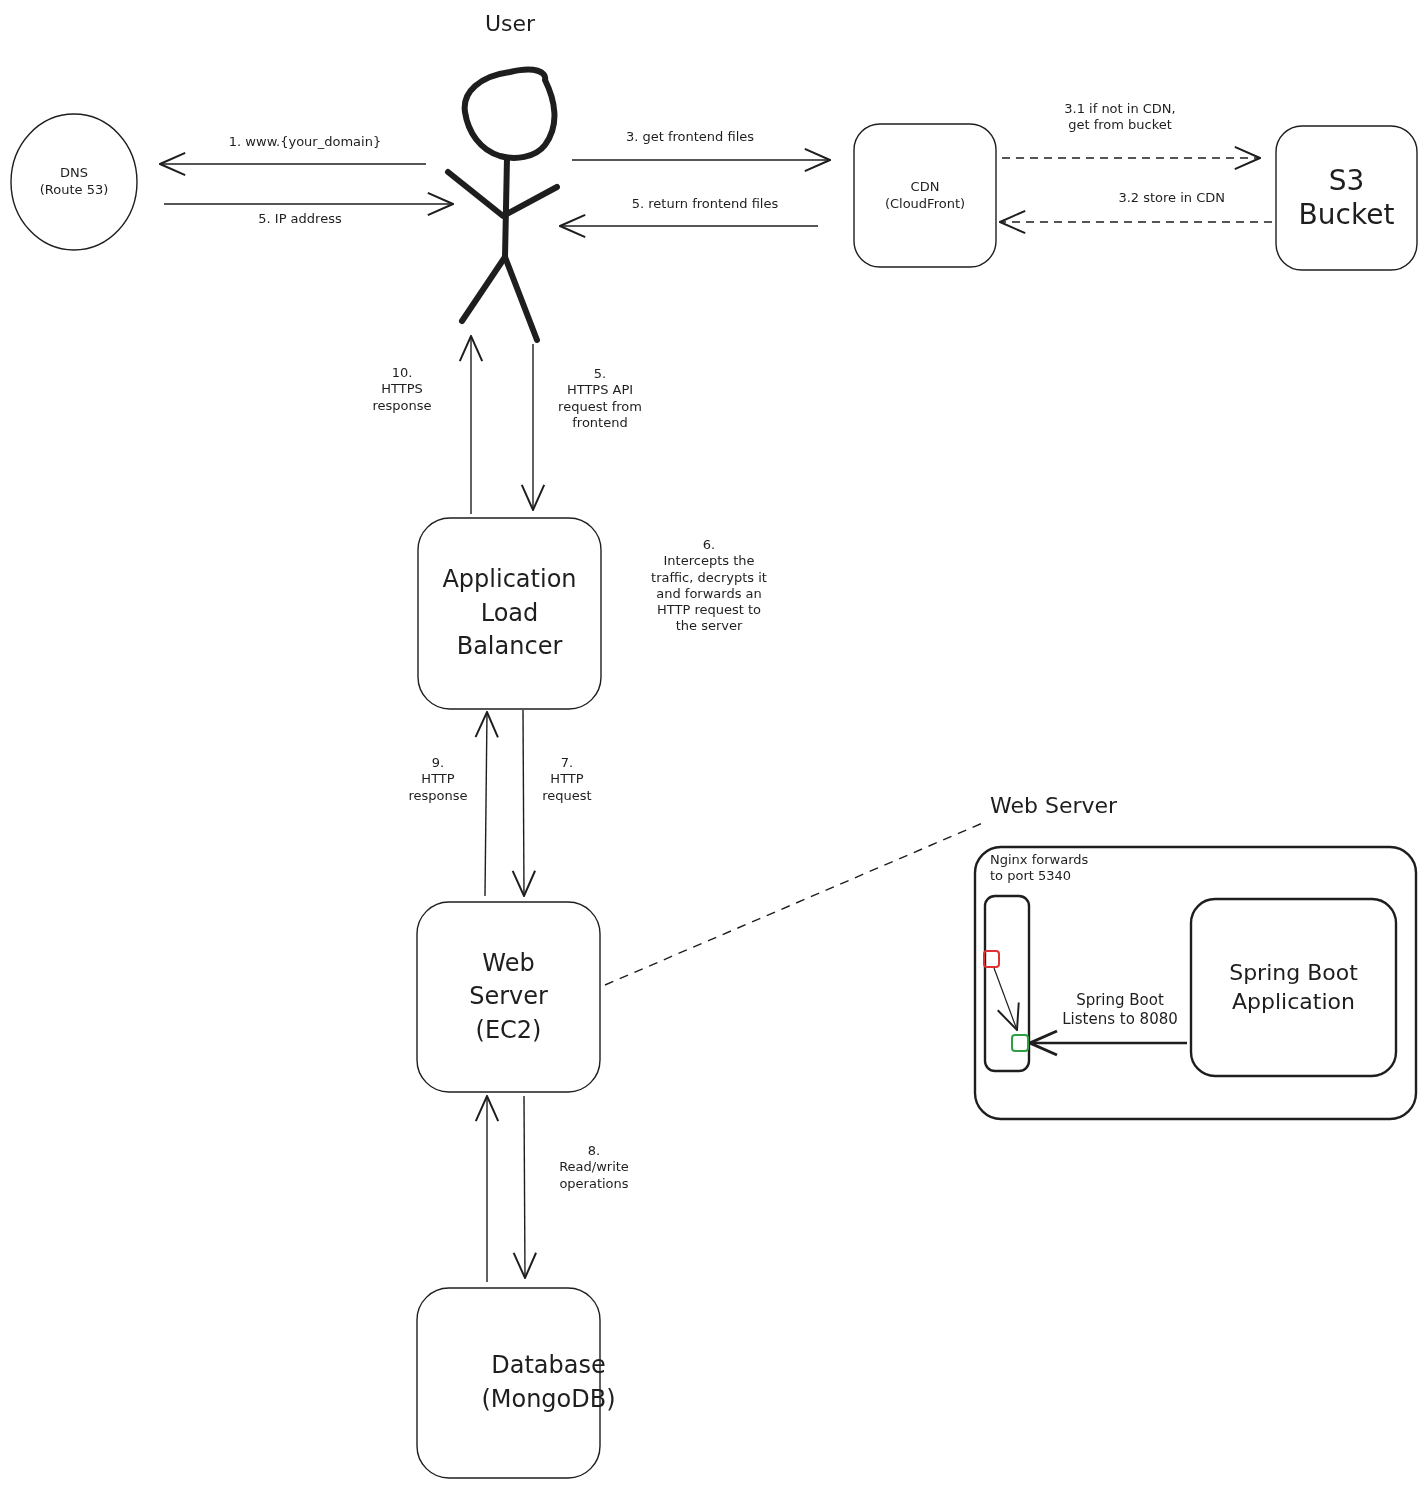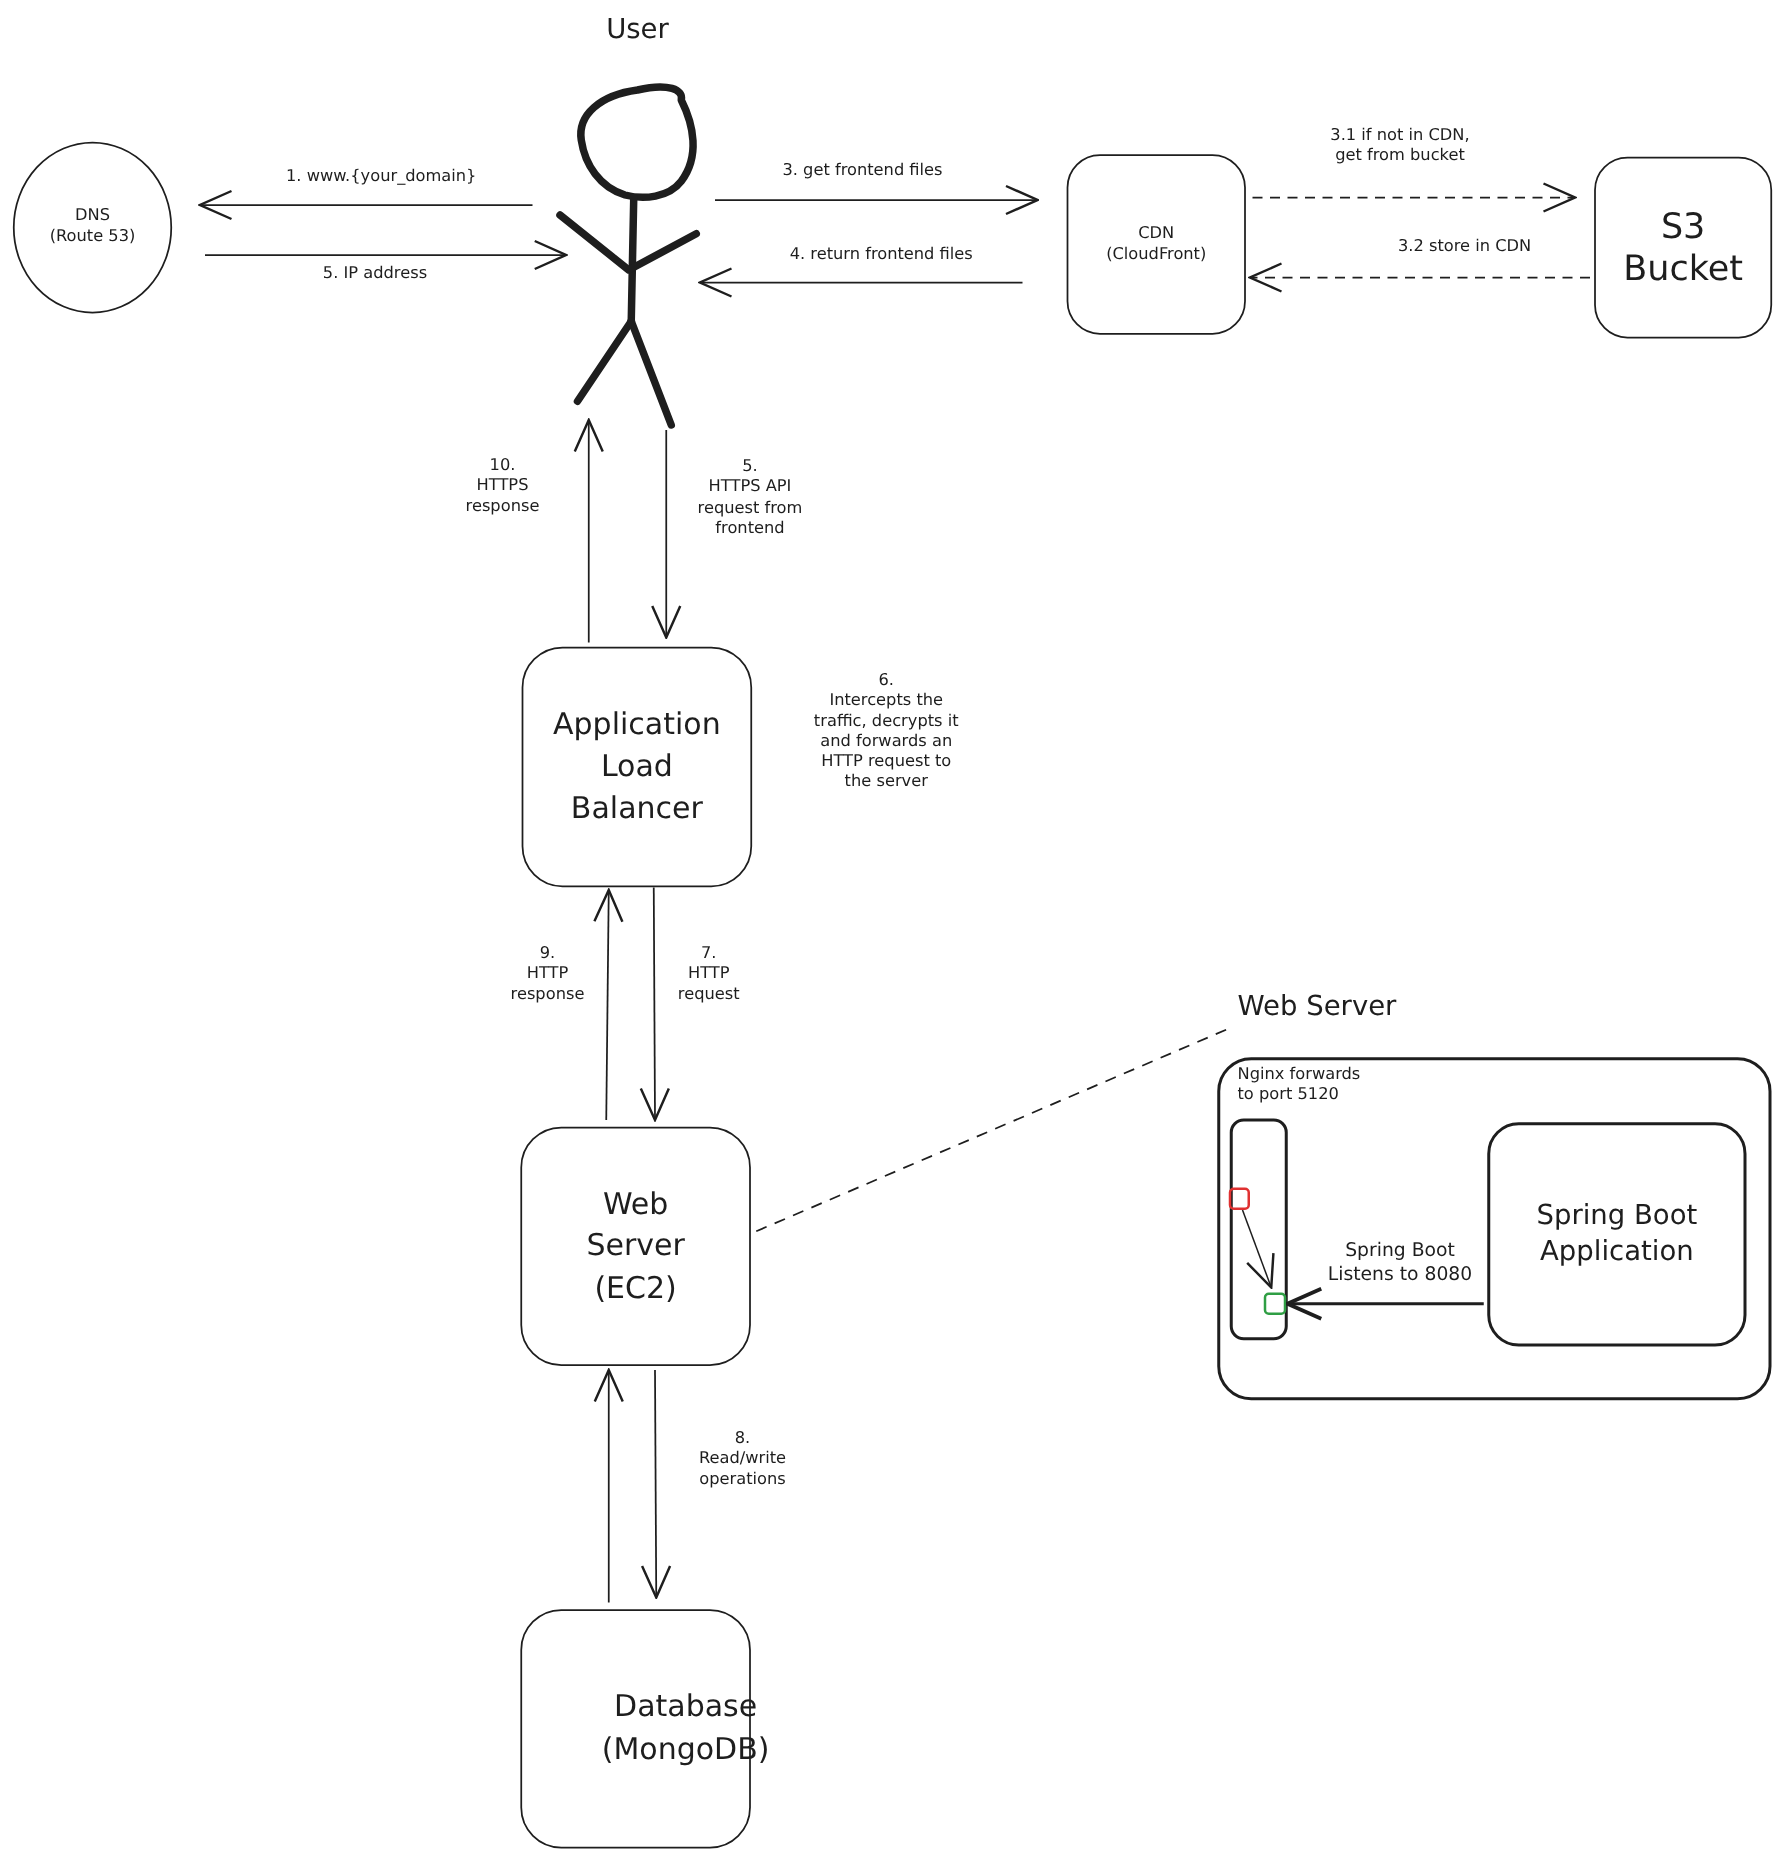"4. return frontend files" div.lbl { text: 4 -> 5 }
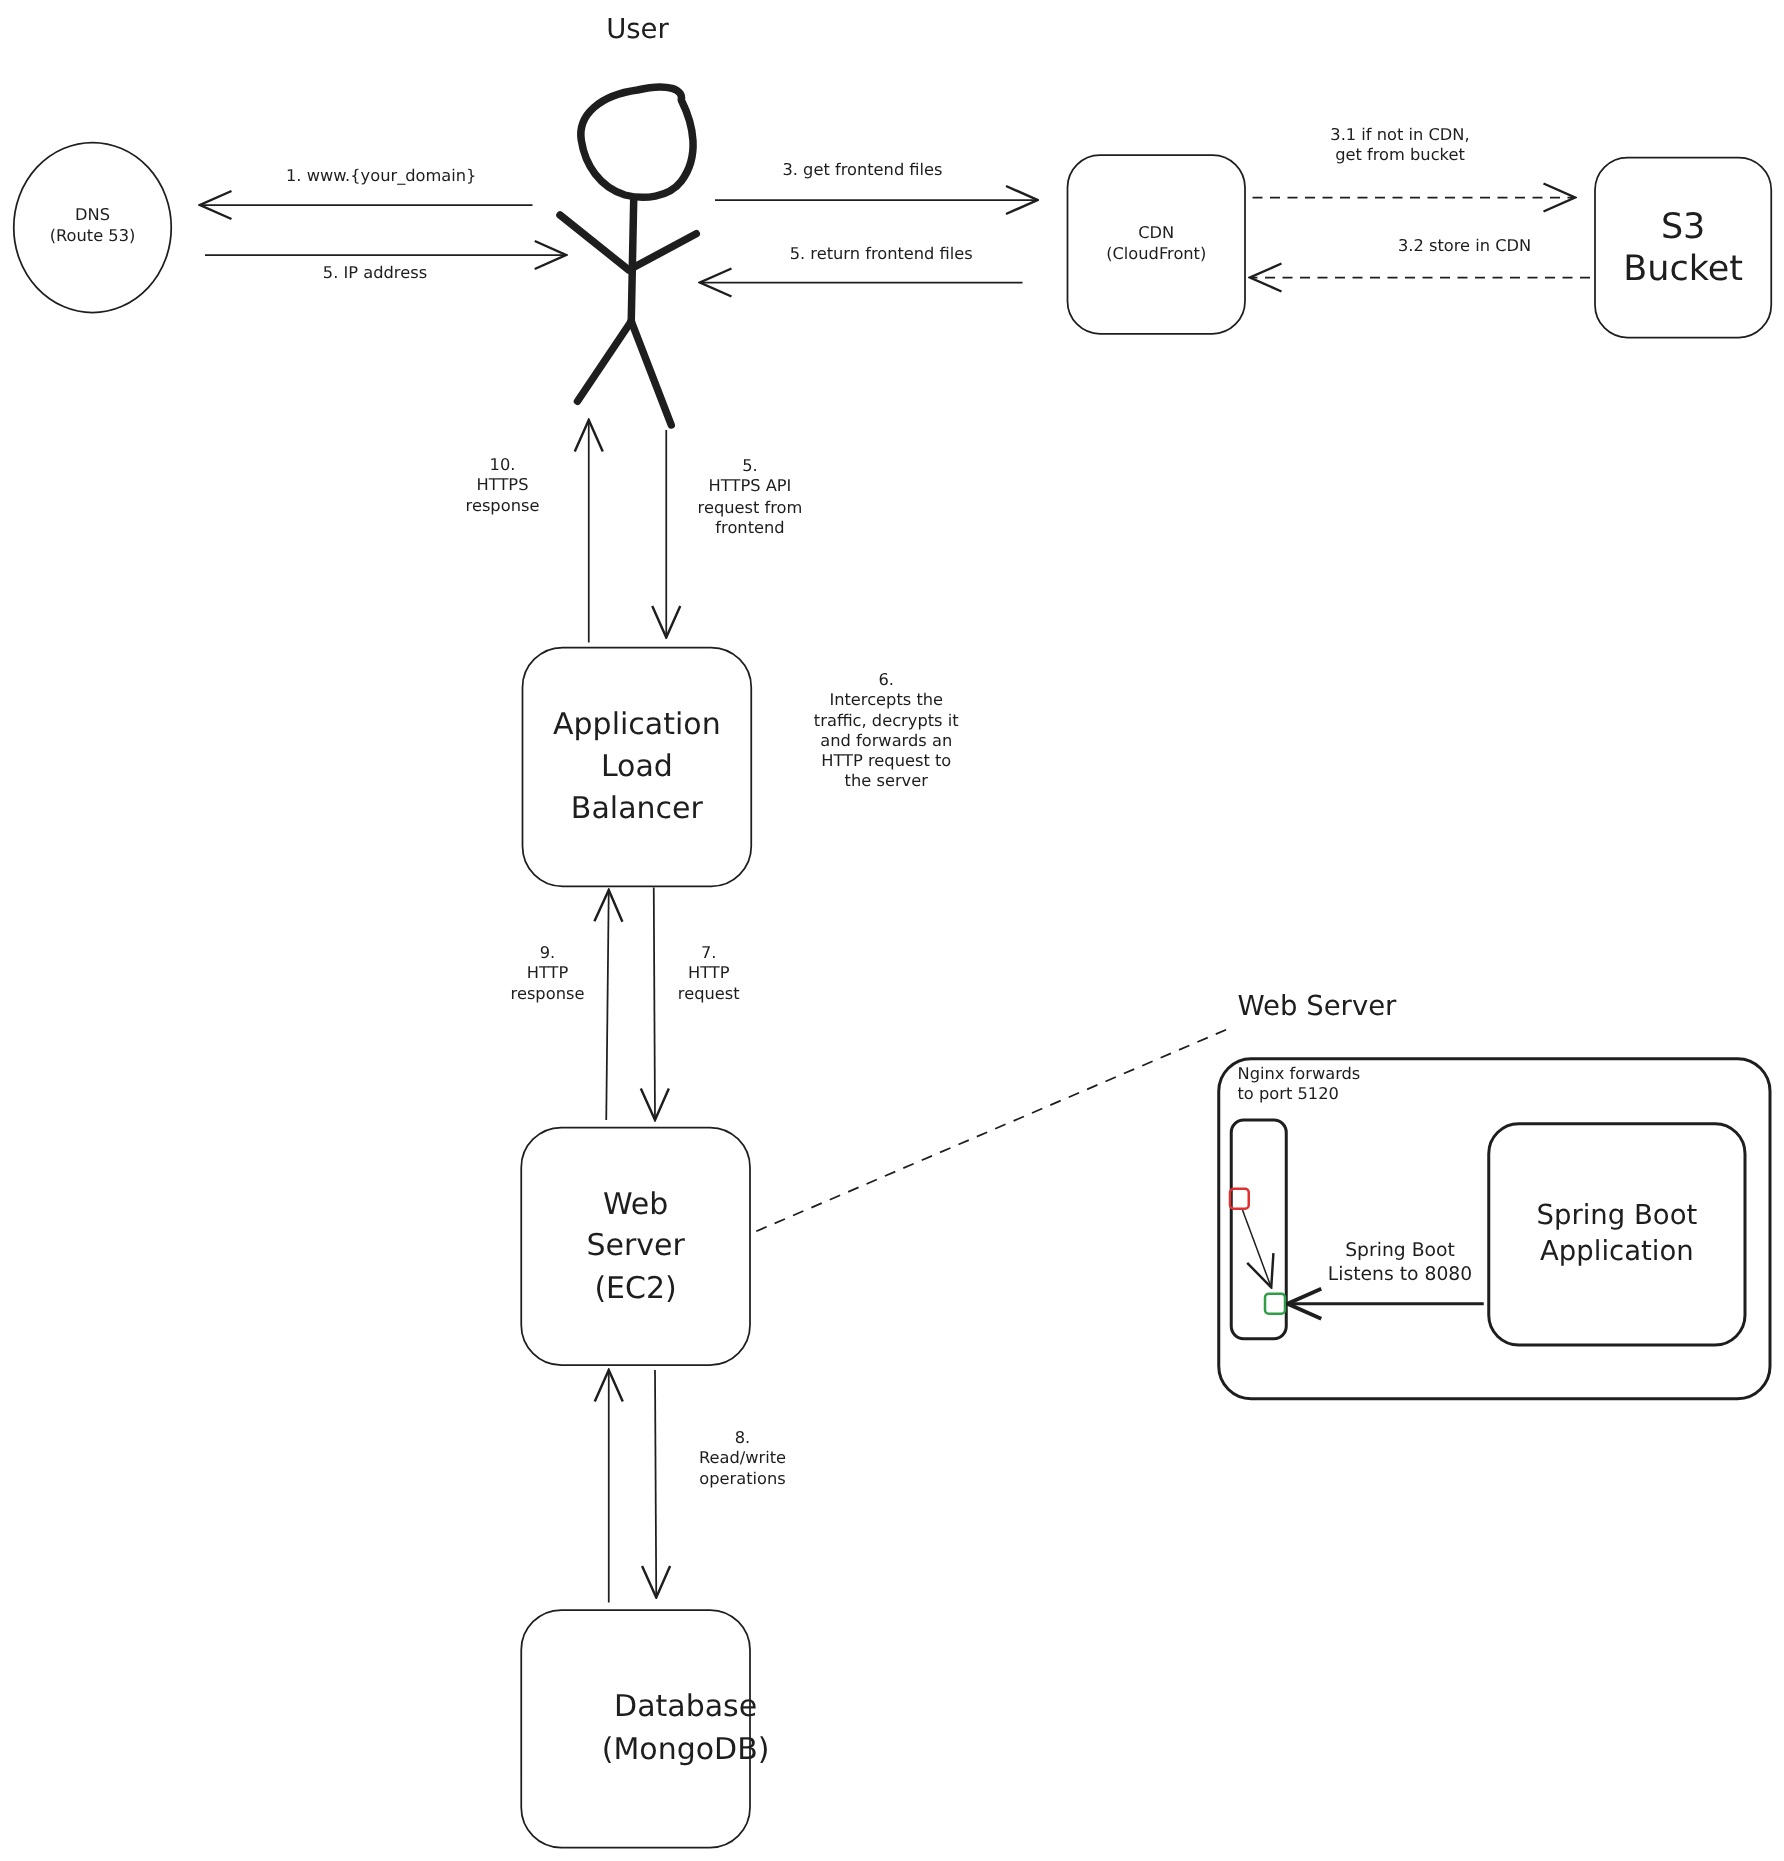"Nginx forwards" div.lbl { text: 5120 -> 5340 }
